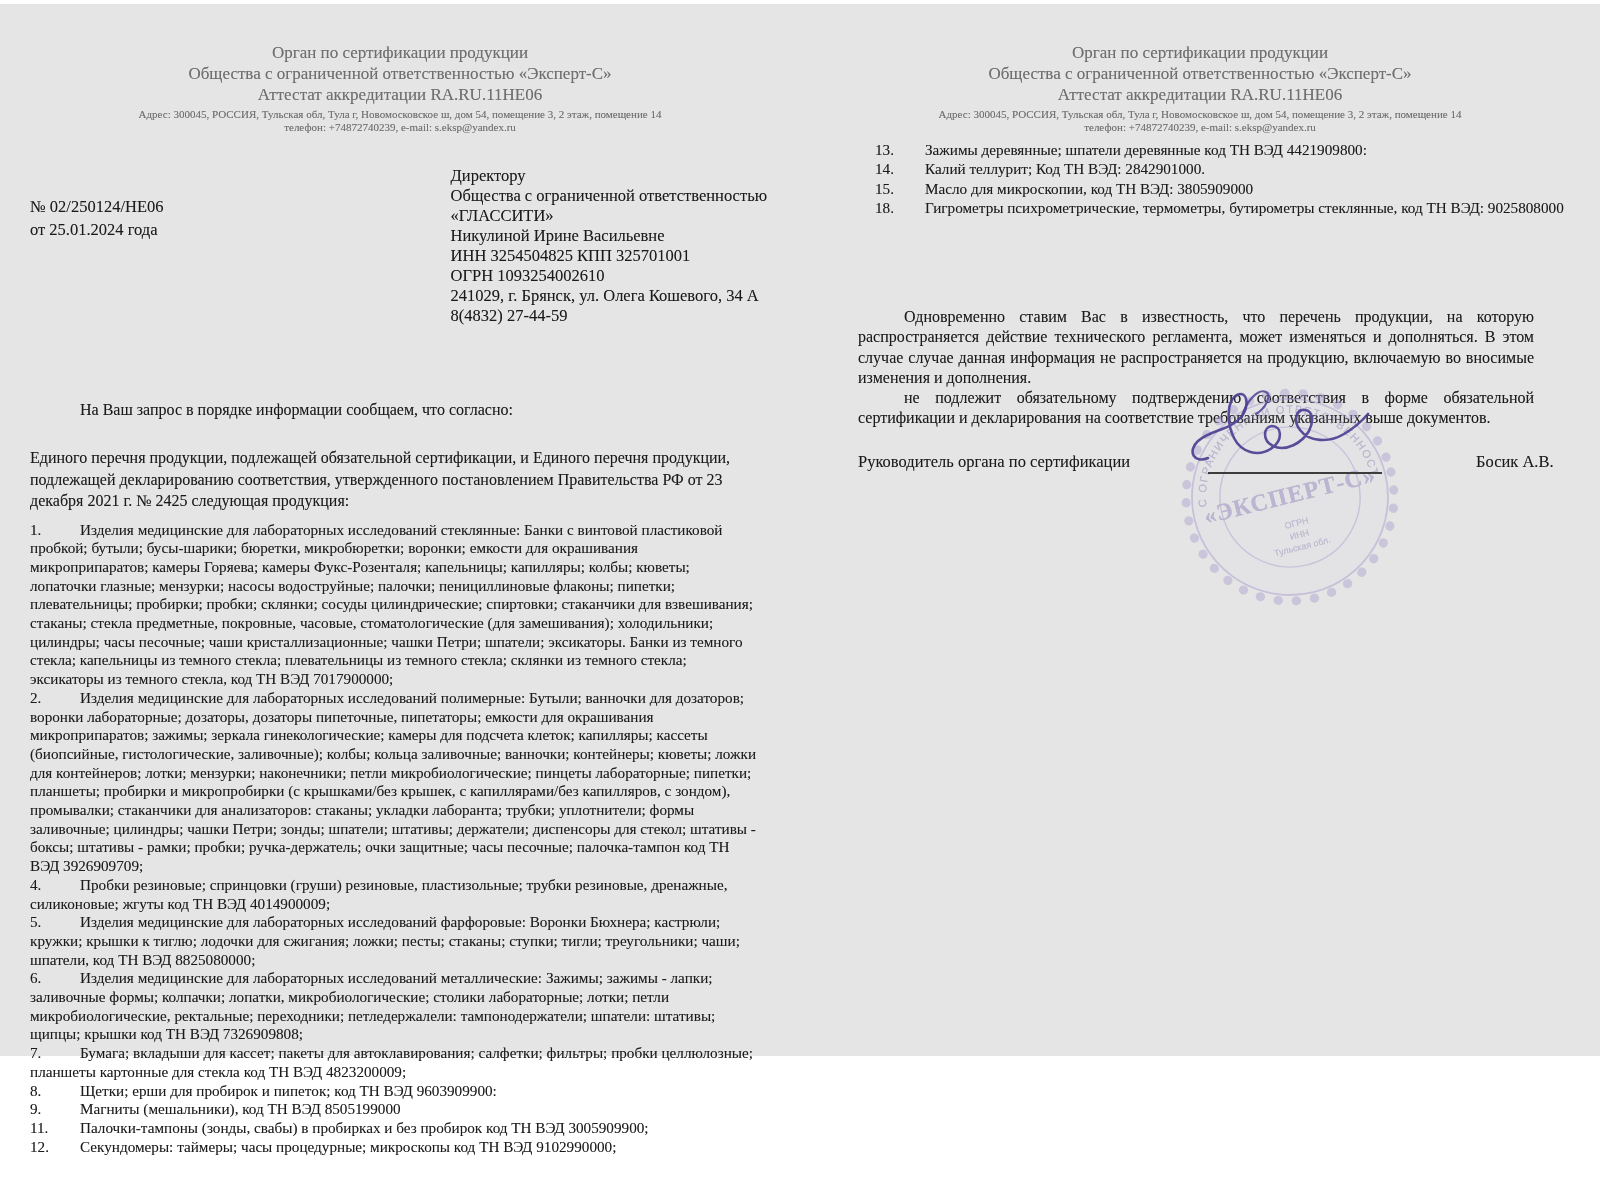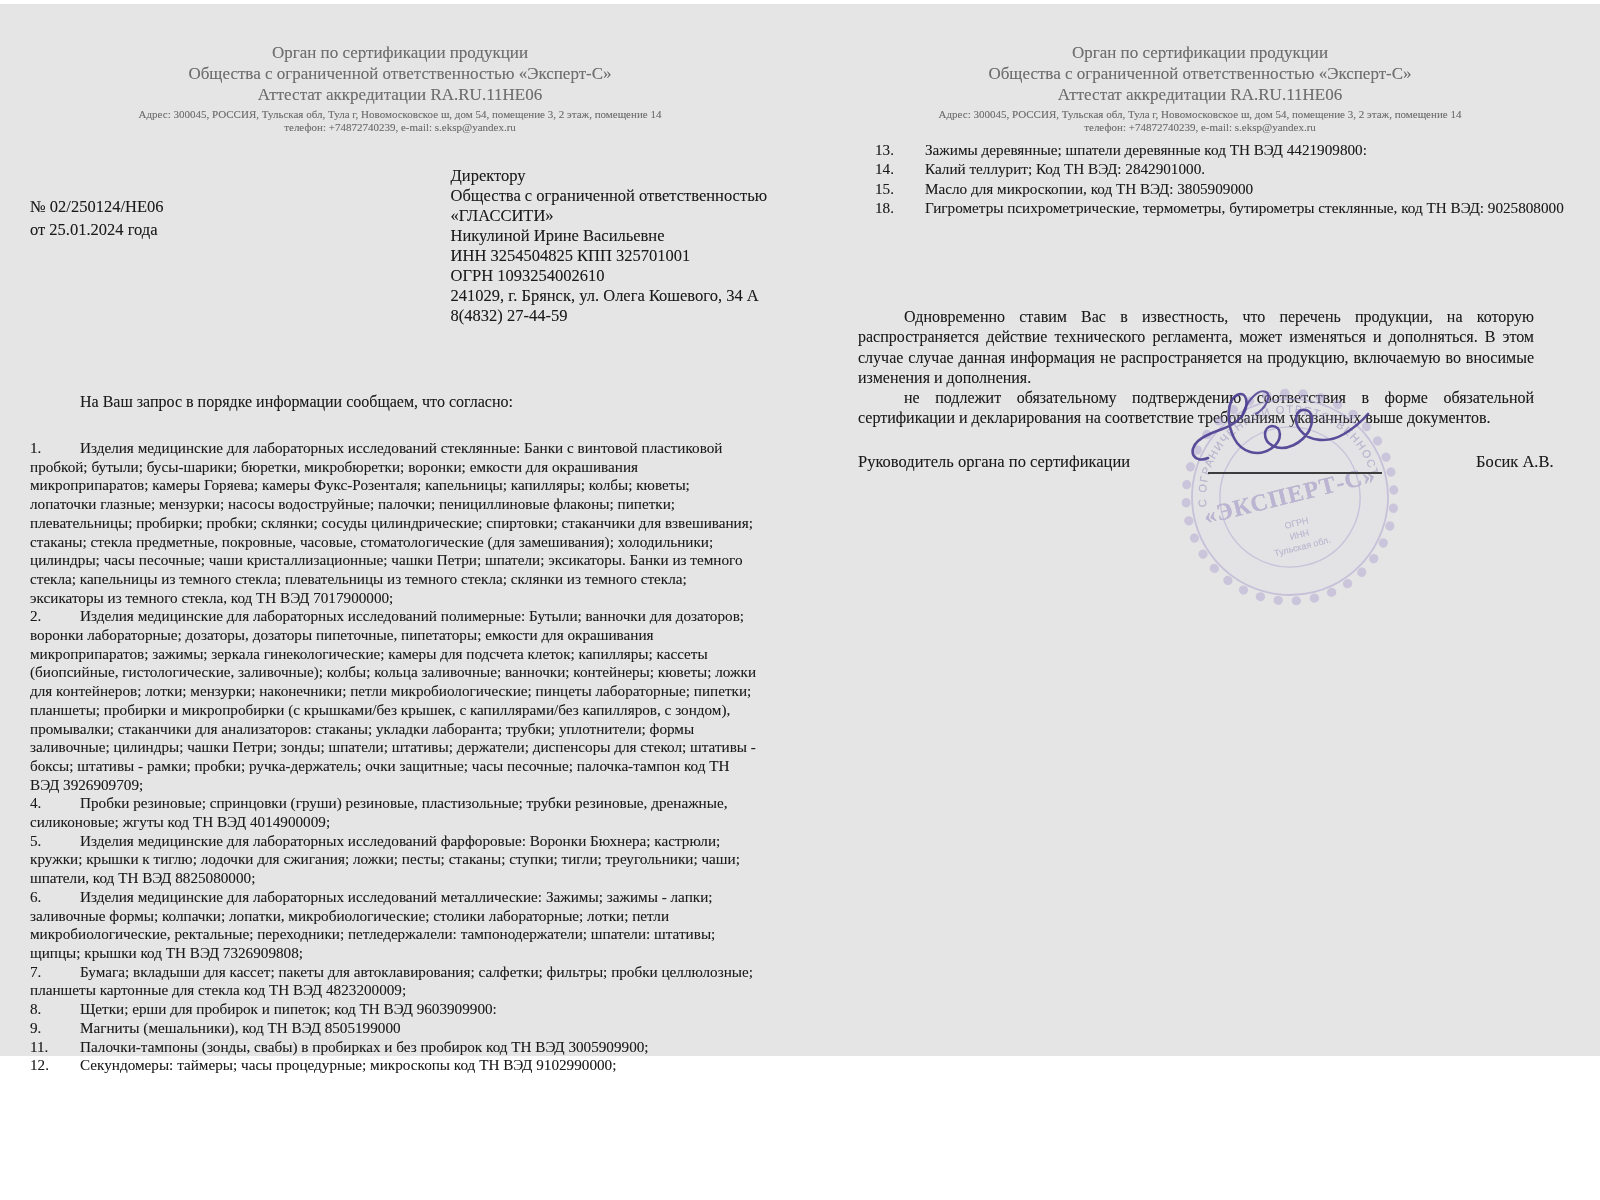"На Ваш запрос в порядке" .intro { margin: 4px 0 27px 0 -> 12px 0 27px 0 }
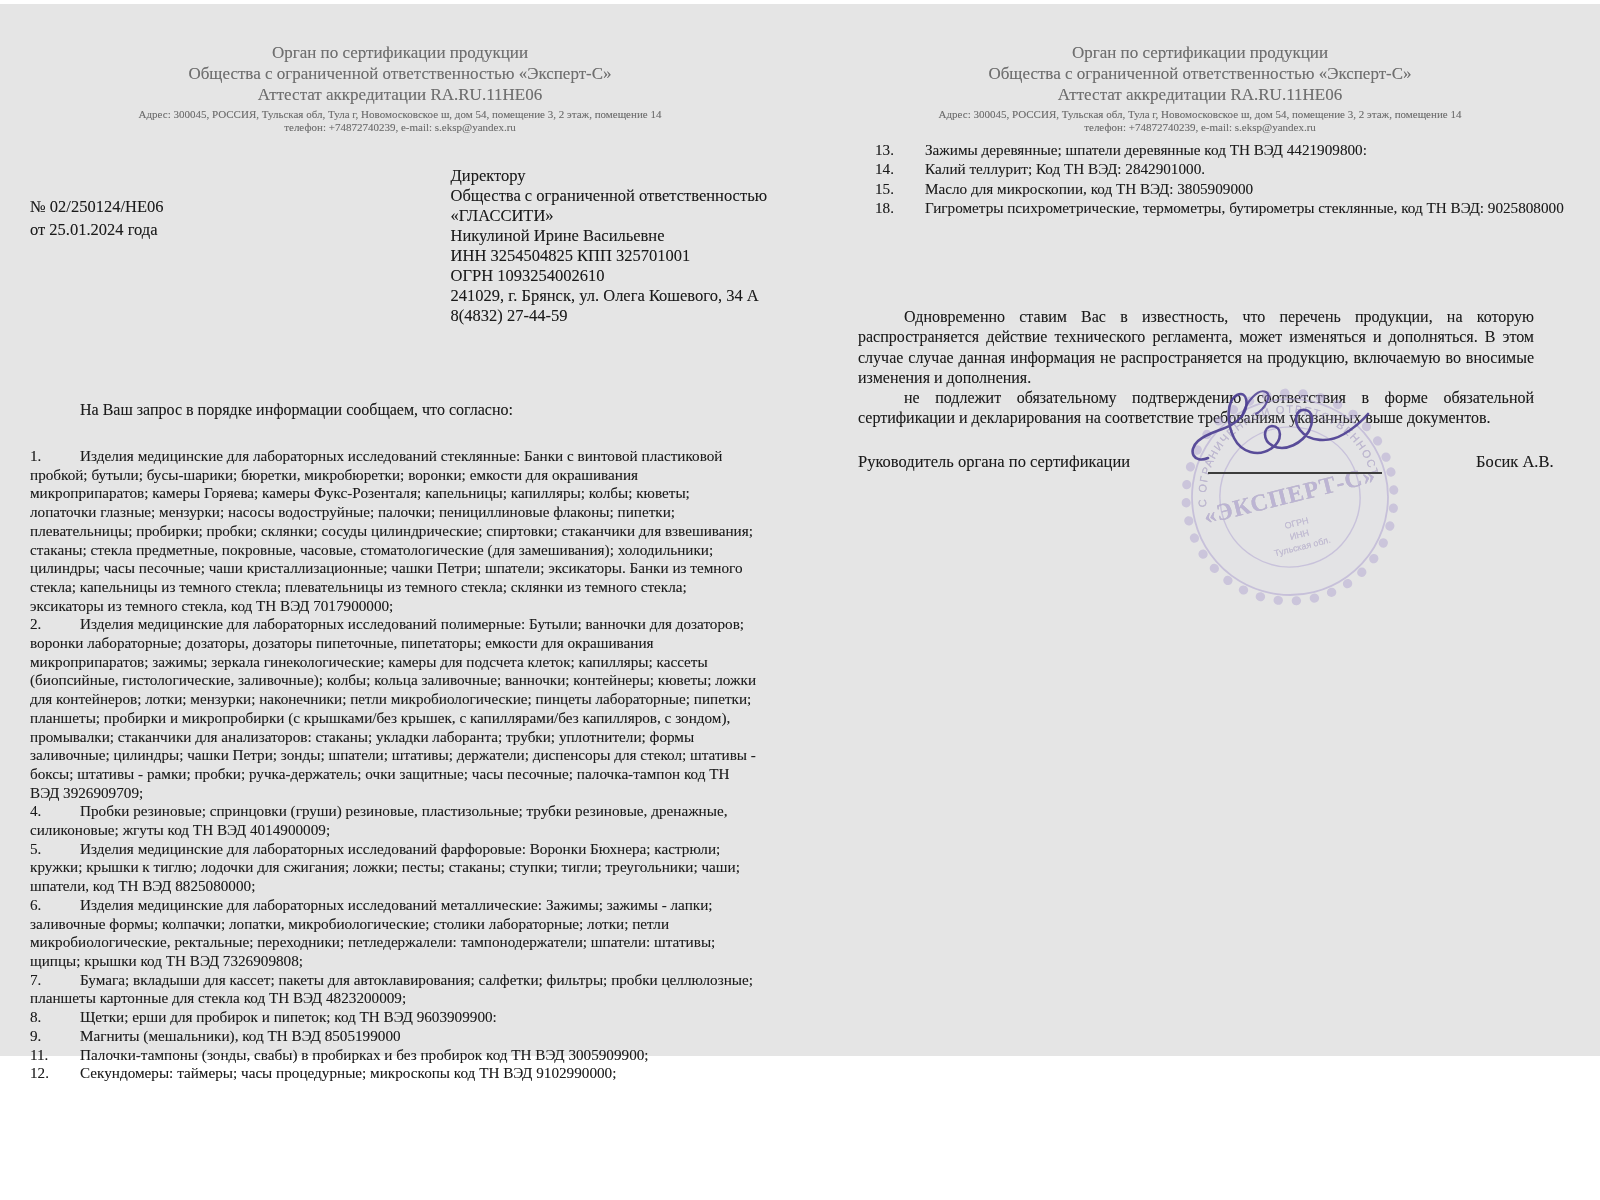"Единого перечня продукции, подлежащей" p.legal { html: none -> <p>Единого перечня продукции, подлежащей обязательной сертификации, и Единого перечня продукции, подлежащей декларированию соответствия, утвержденного постановлением Правительства РФ от 23 декабря 2021 г. № 2425 следующая продукция:</p> }
